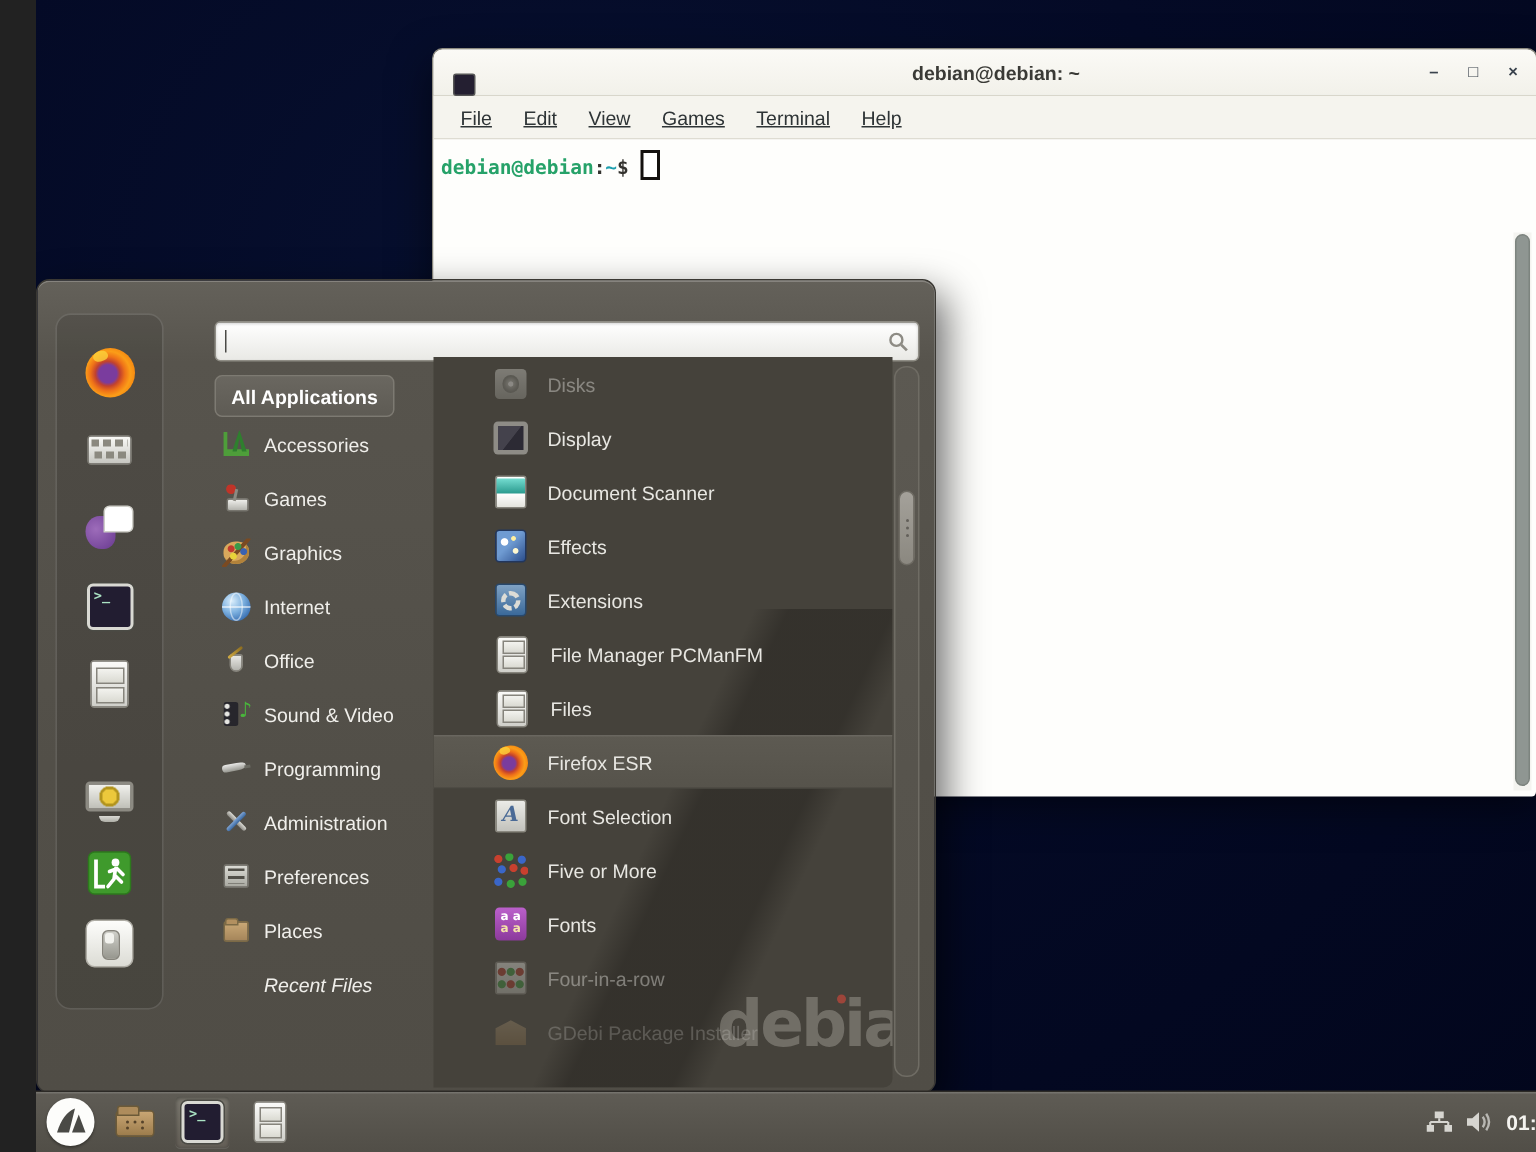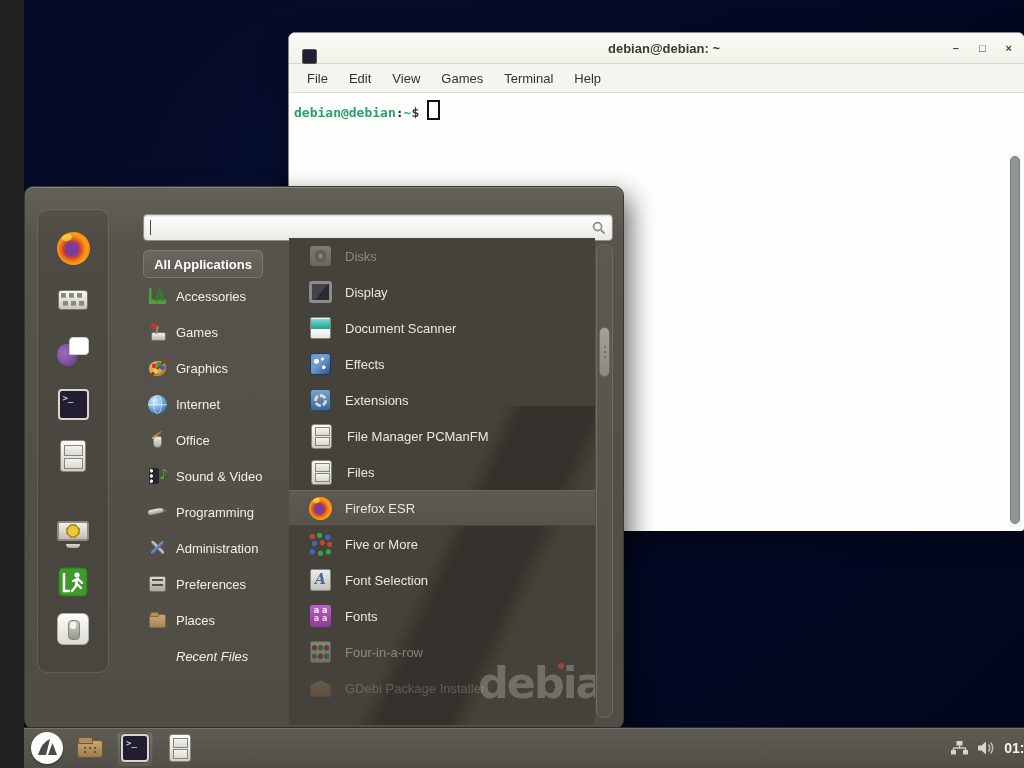"File" .menubar span { text-decoration: none -> underline }
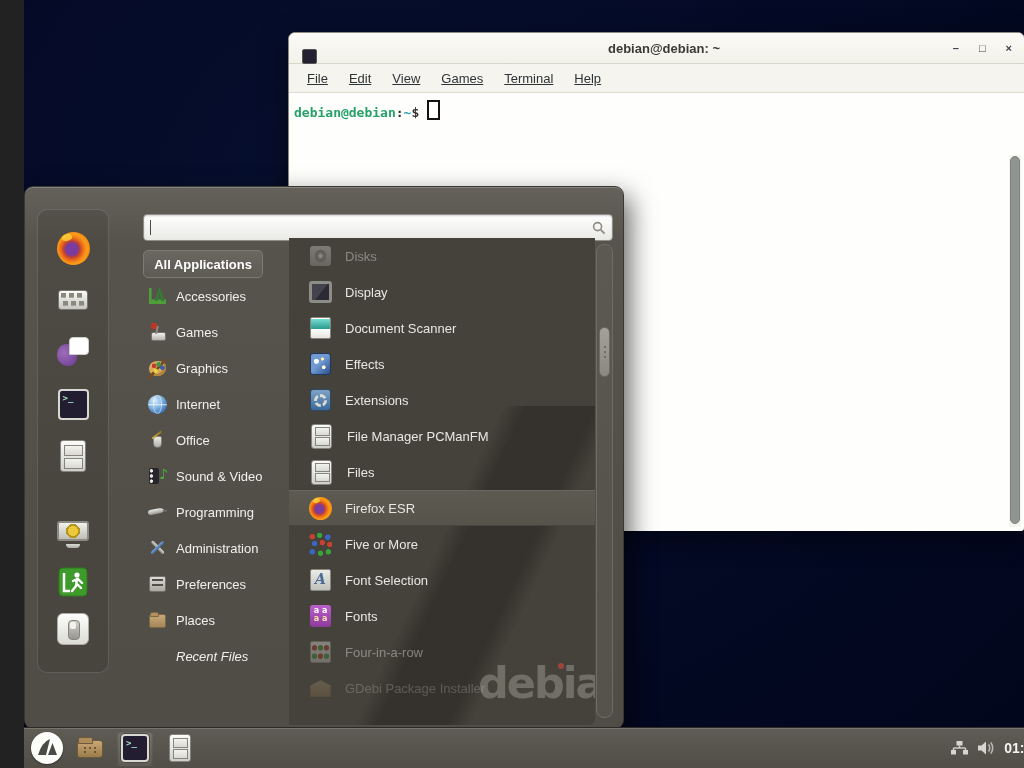"Disks" .app-row { padding-left: 20px -> 40px }
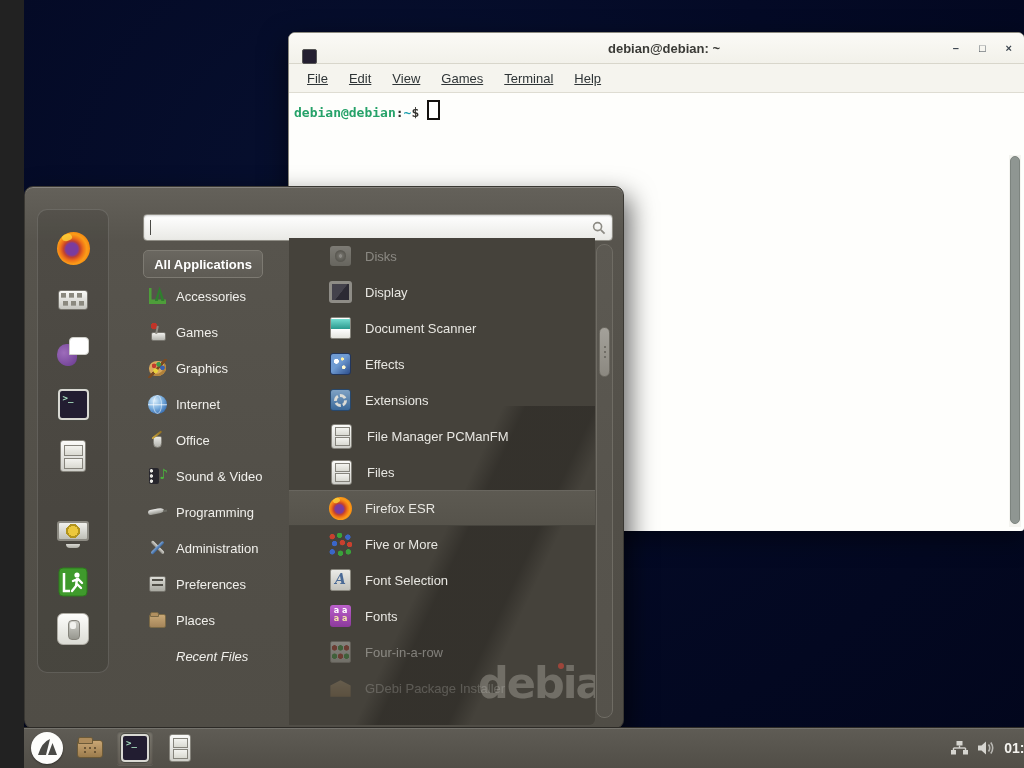"Five or More" div.app-row { order: before "Font Selection" -> after "Font Selection" }
